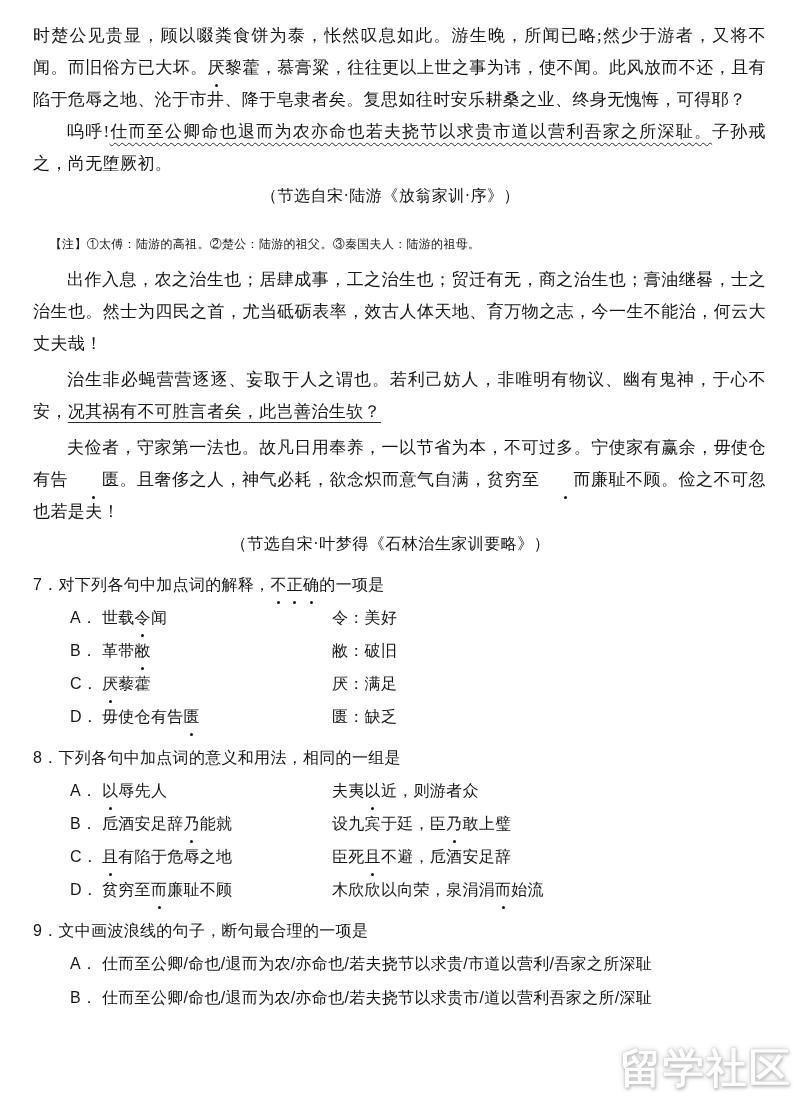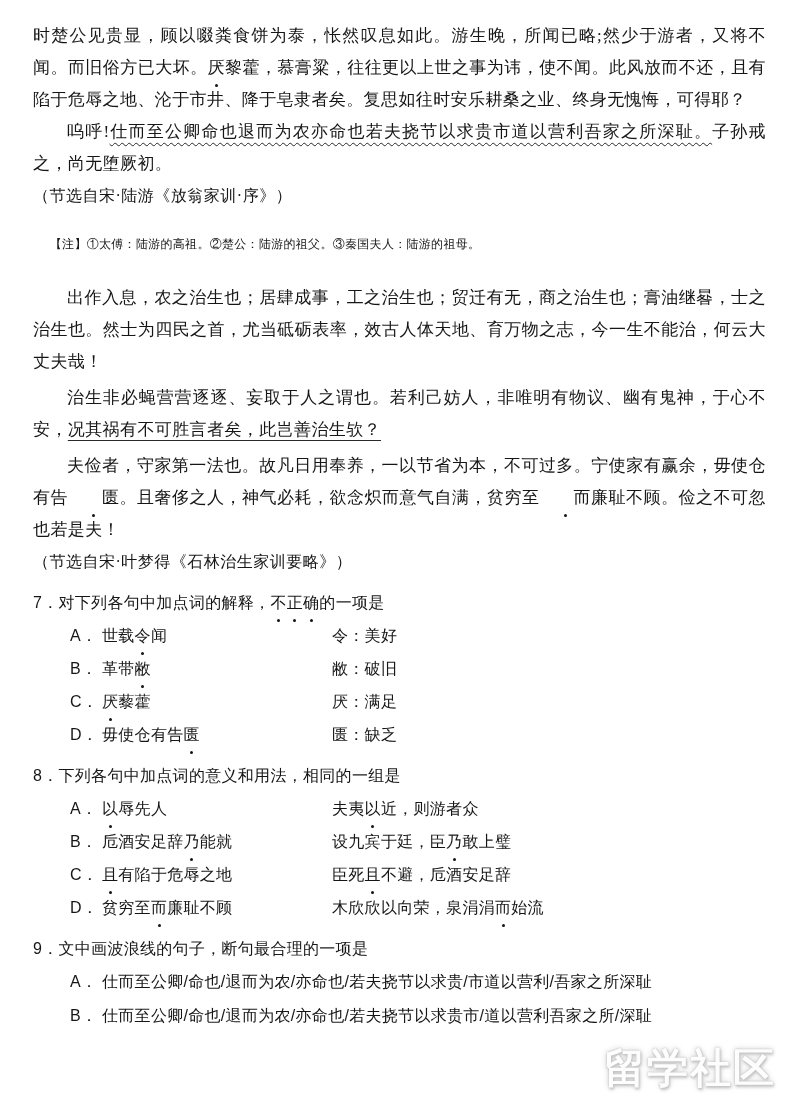"（节选自宋·陆游《放翁家训·序》）" .attr { text-align: left -> center }
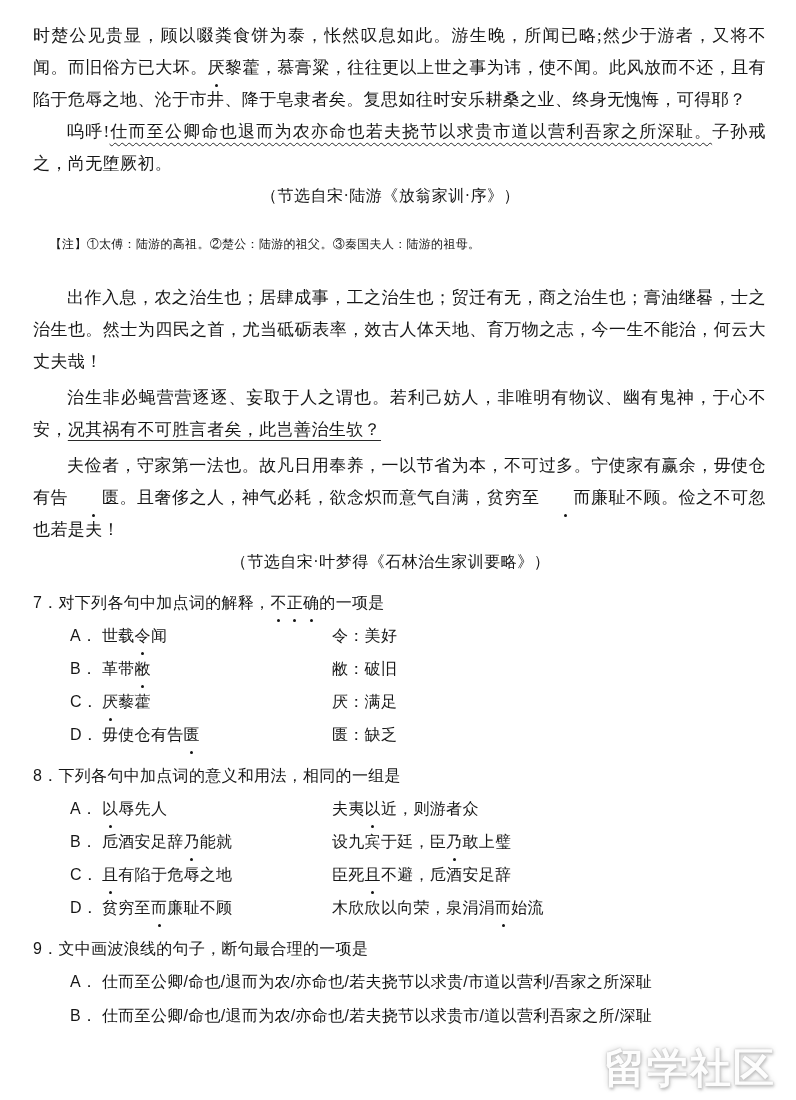"出作入息，农之治生也；居肆成事，工之治生也；贸迁有无，商之治生也；膏油继晷，士之" .block2 { margin-top: 22px -> 4px }
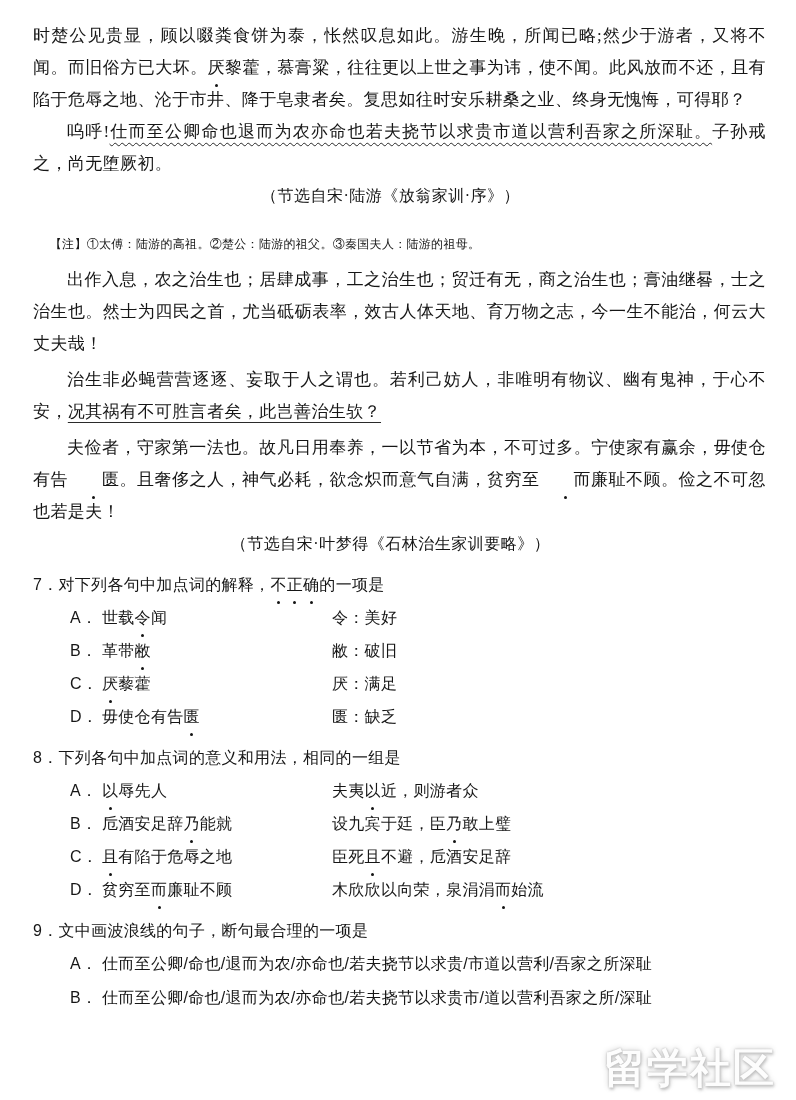"留学社区" .watermark { right: 20px -> 4px }
